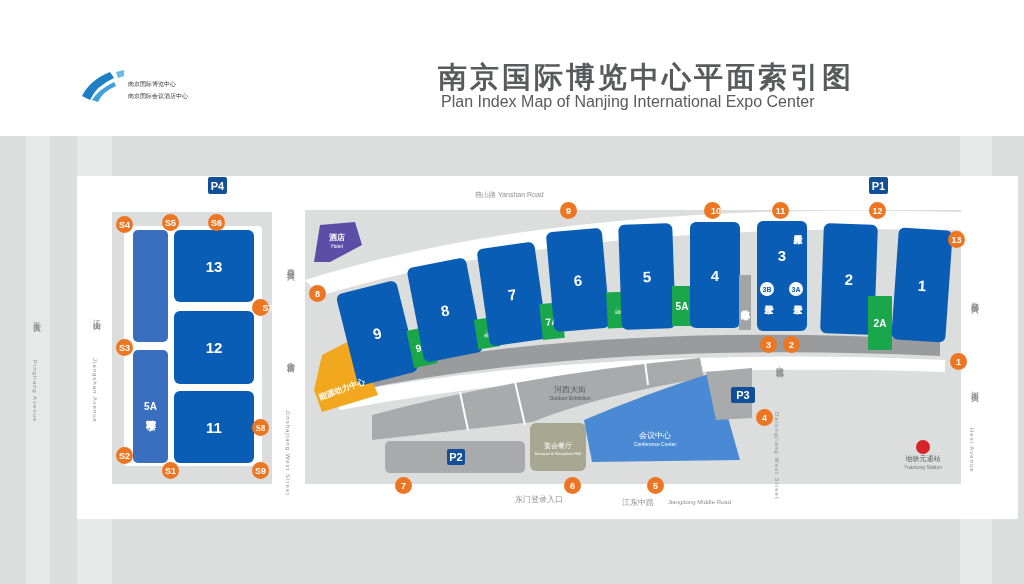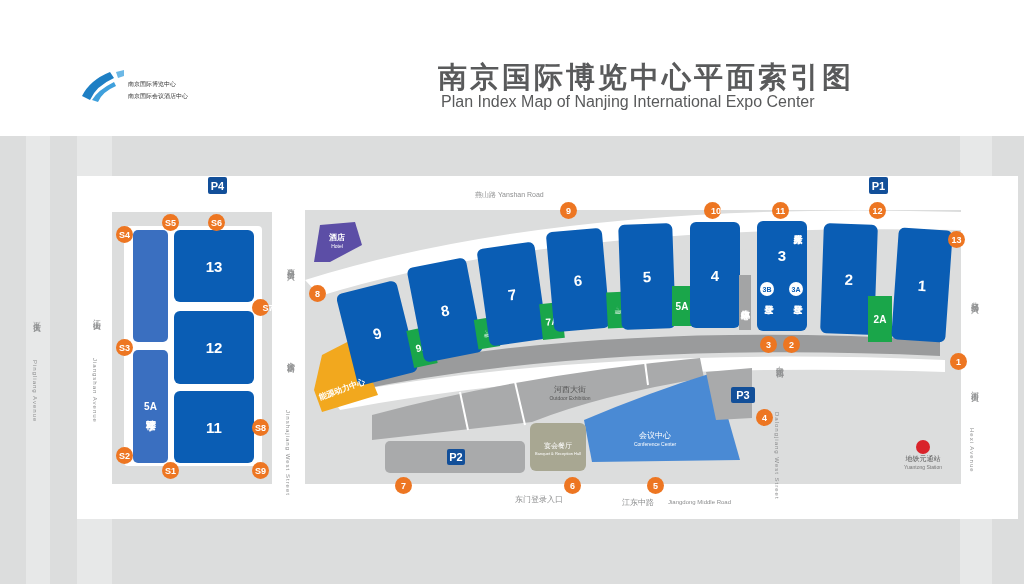"S4" div.gate { top: 226px -> 216px }
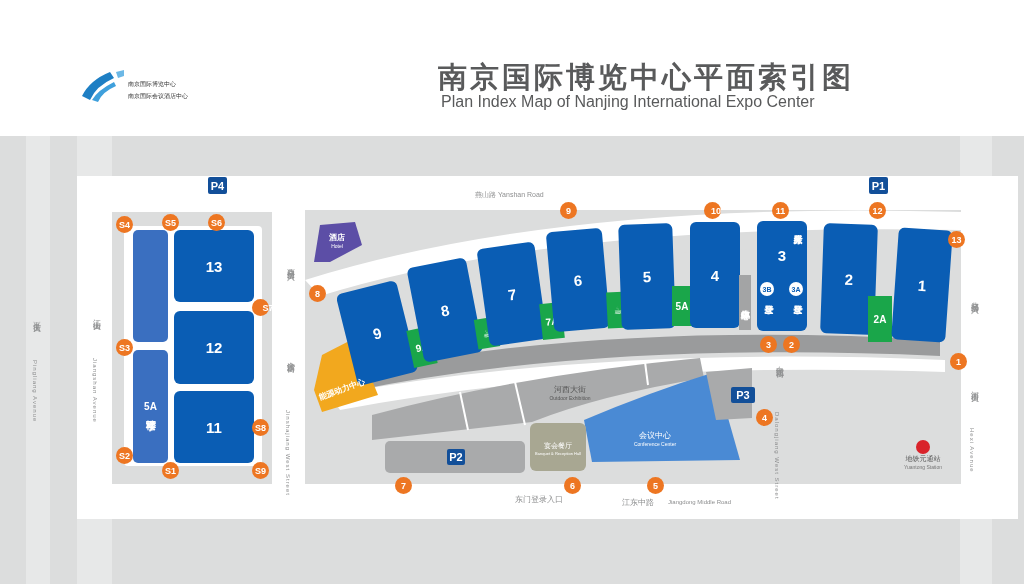"2A" div.green { height: 46px -> 54px }
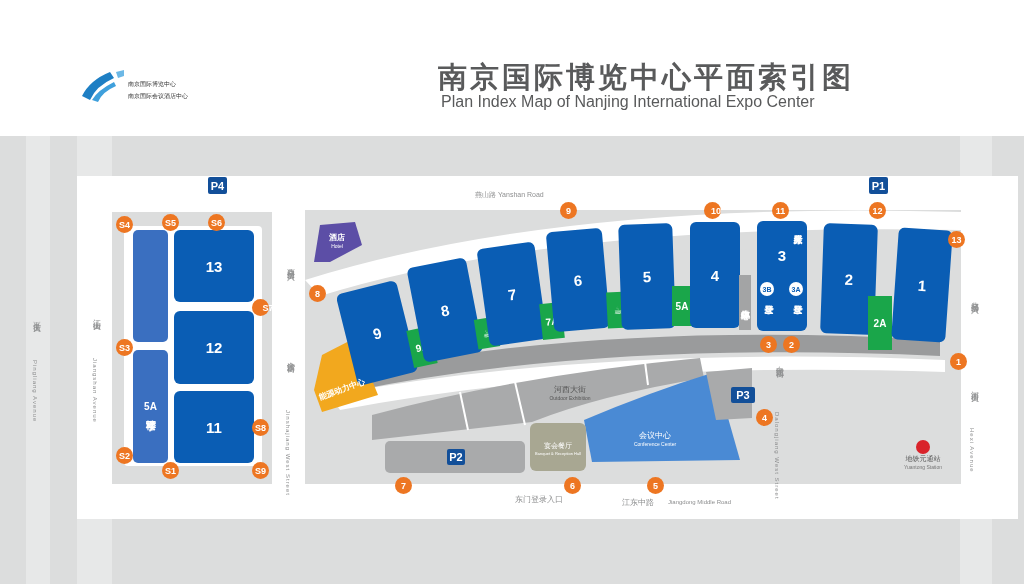"S8" div.gate { font-family: none -> Liberation Serif, serif }
